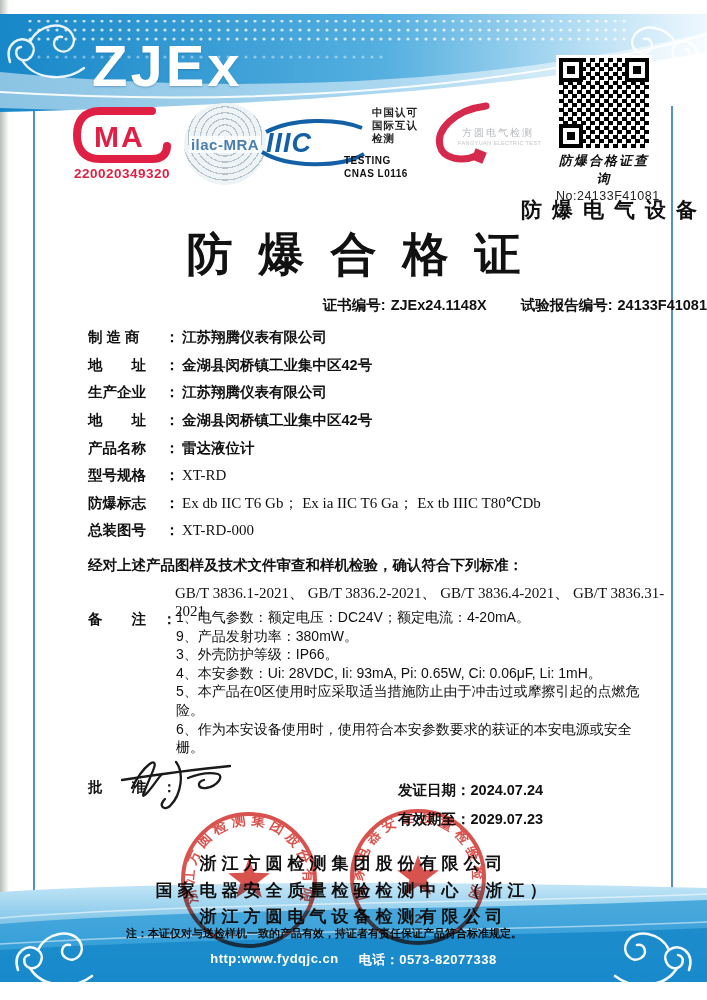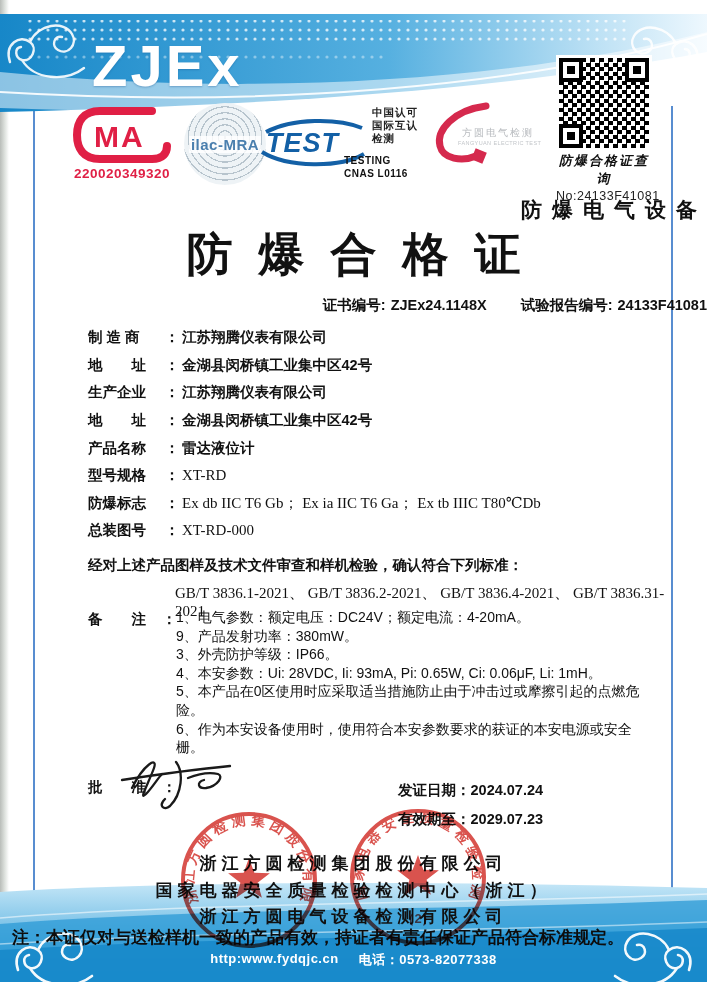"TEST" span.cnas-word { text: TEST -> IIIC }
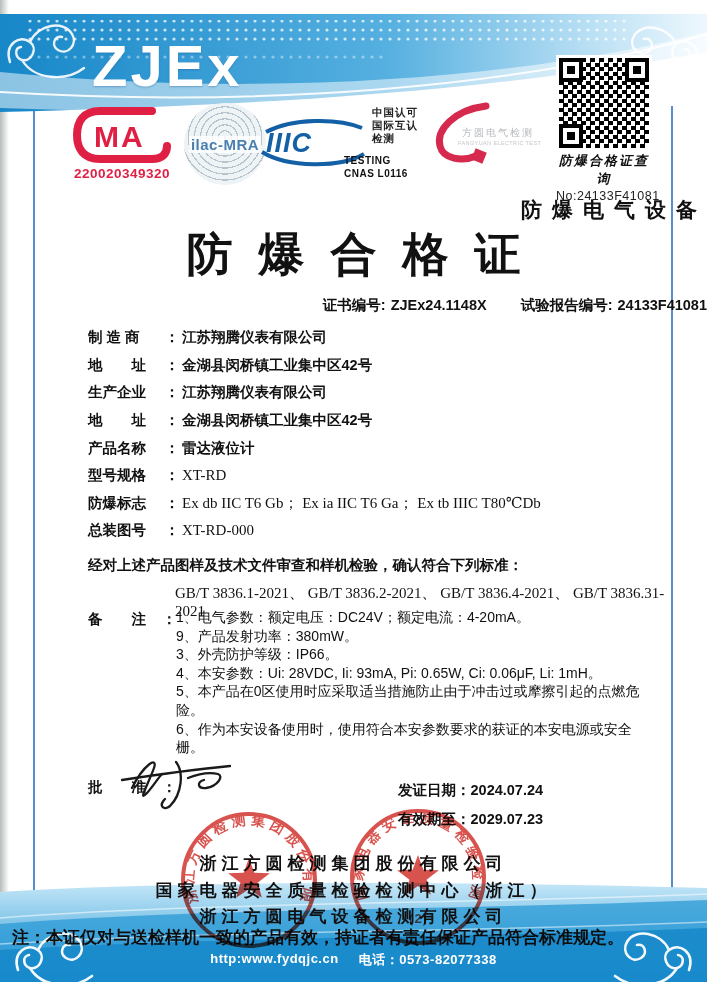"注：本证仅对与送检样机一致的产品有效，持证者有责任保证产品符合标准规定。" .note { font-size: 17px -> 11px; left: 6px -> 12px }
